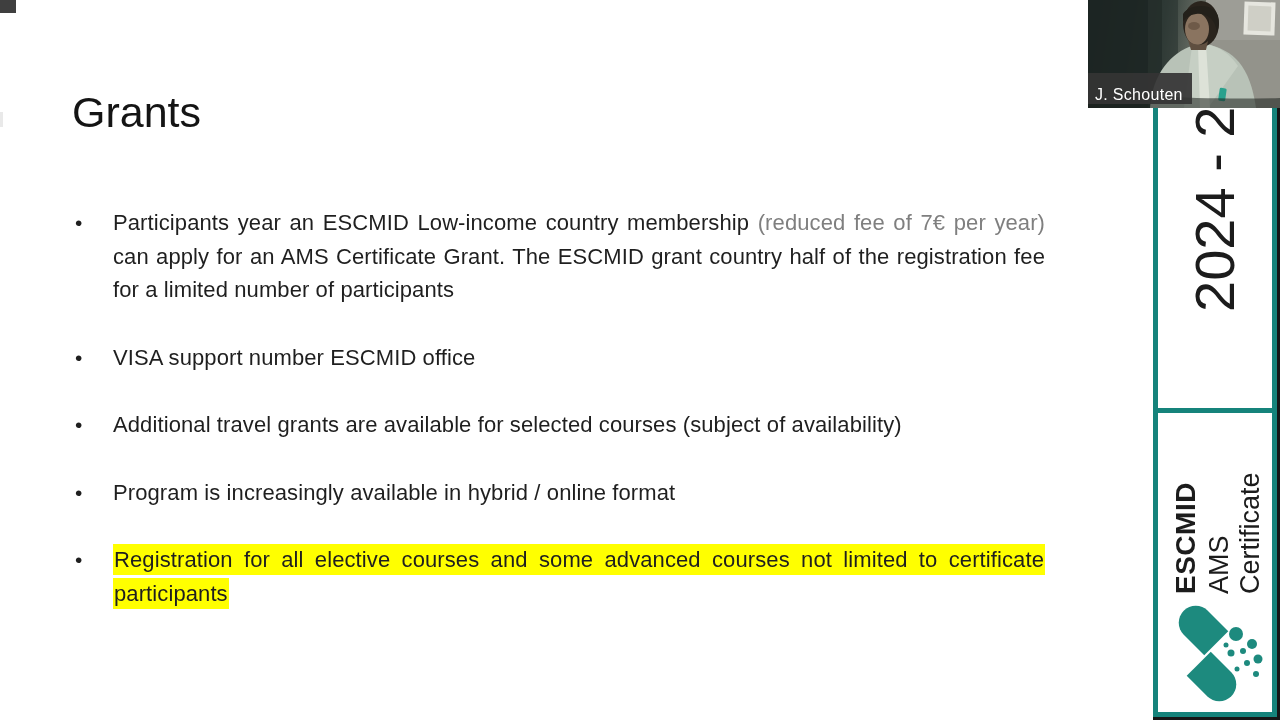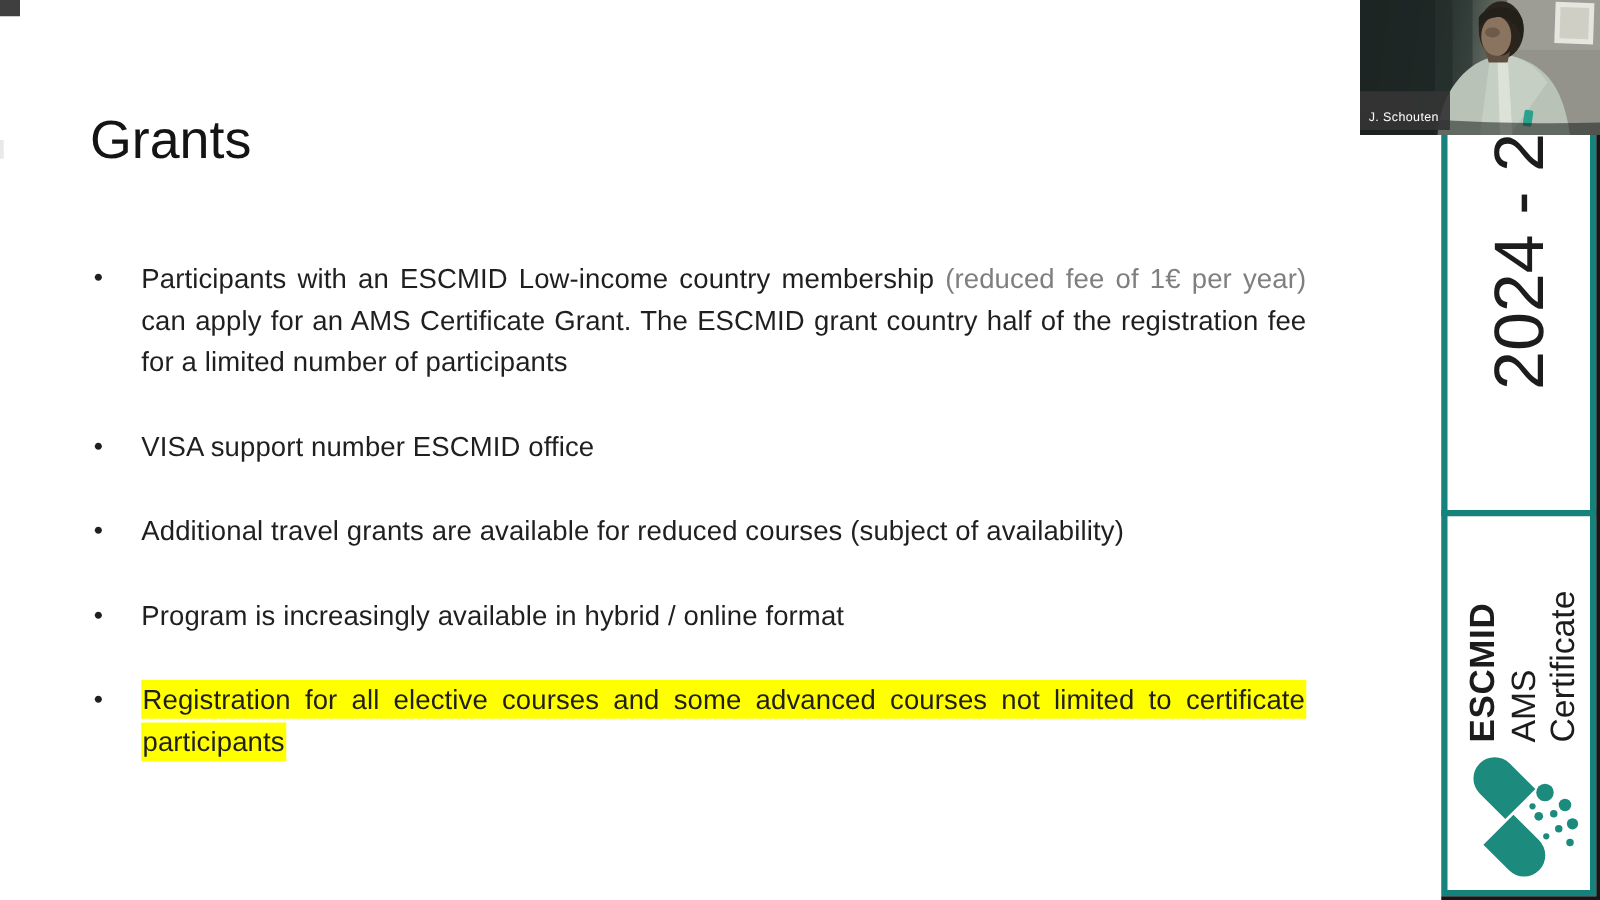"J. Schouten" .name-tag { font-size: 10px -> 16px }
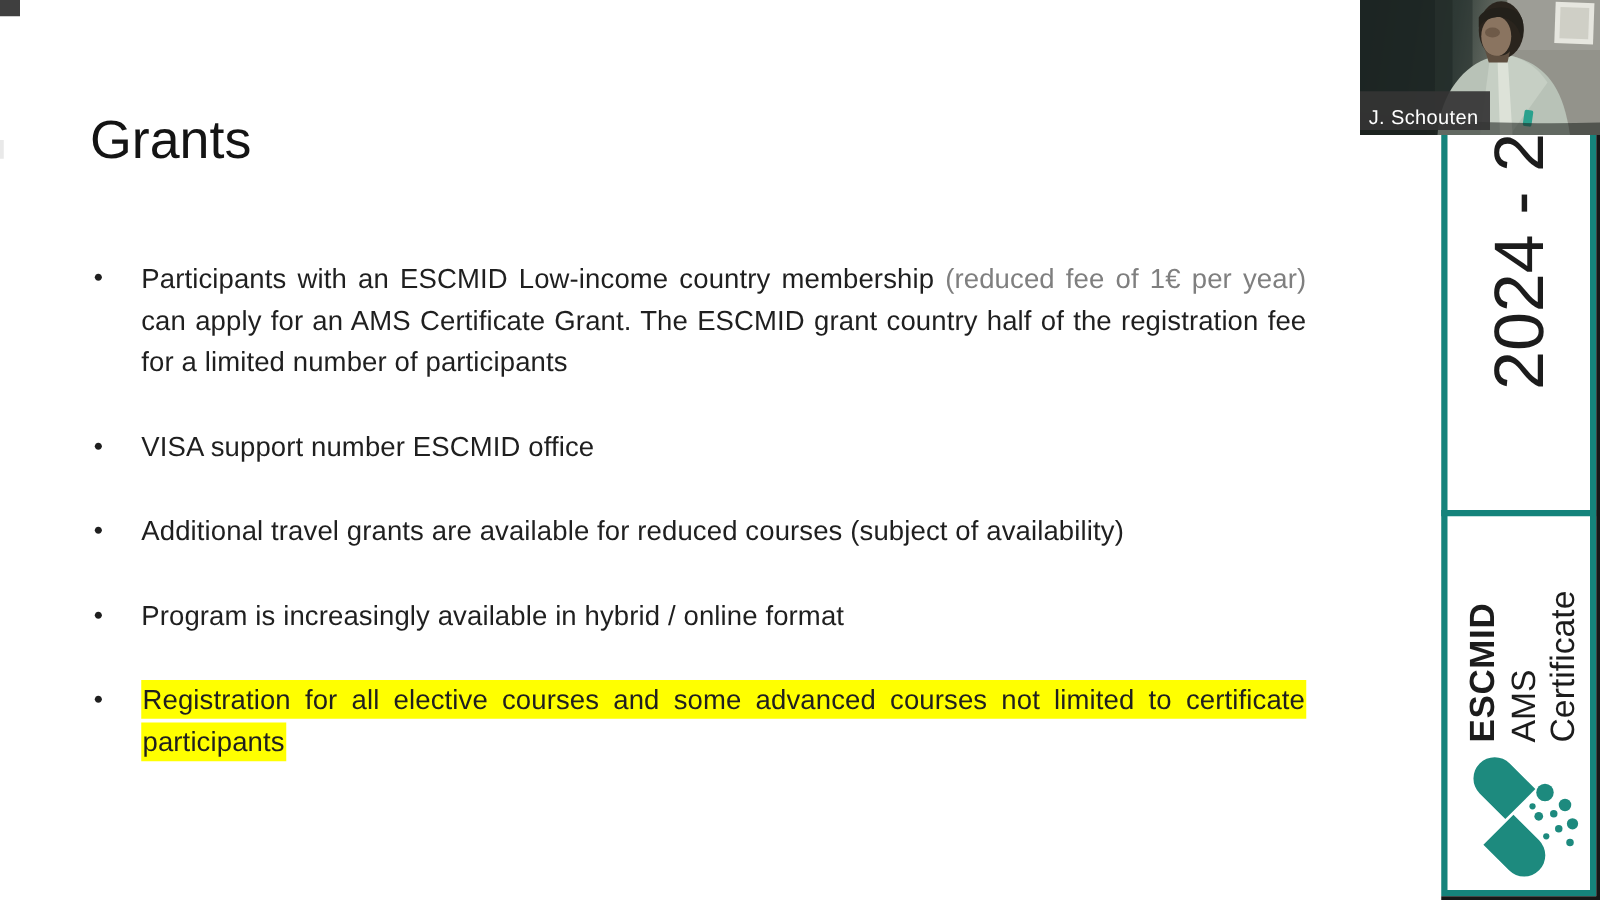"Participants with an ESCMID Low-income" span { text: with -> year }
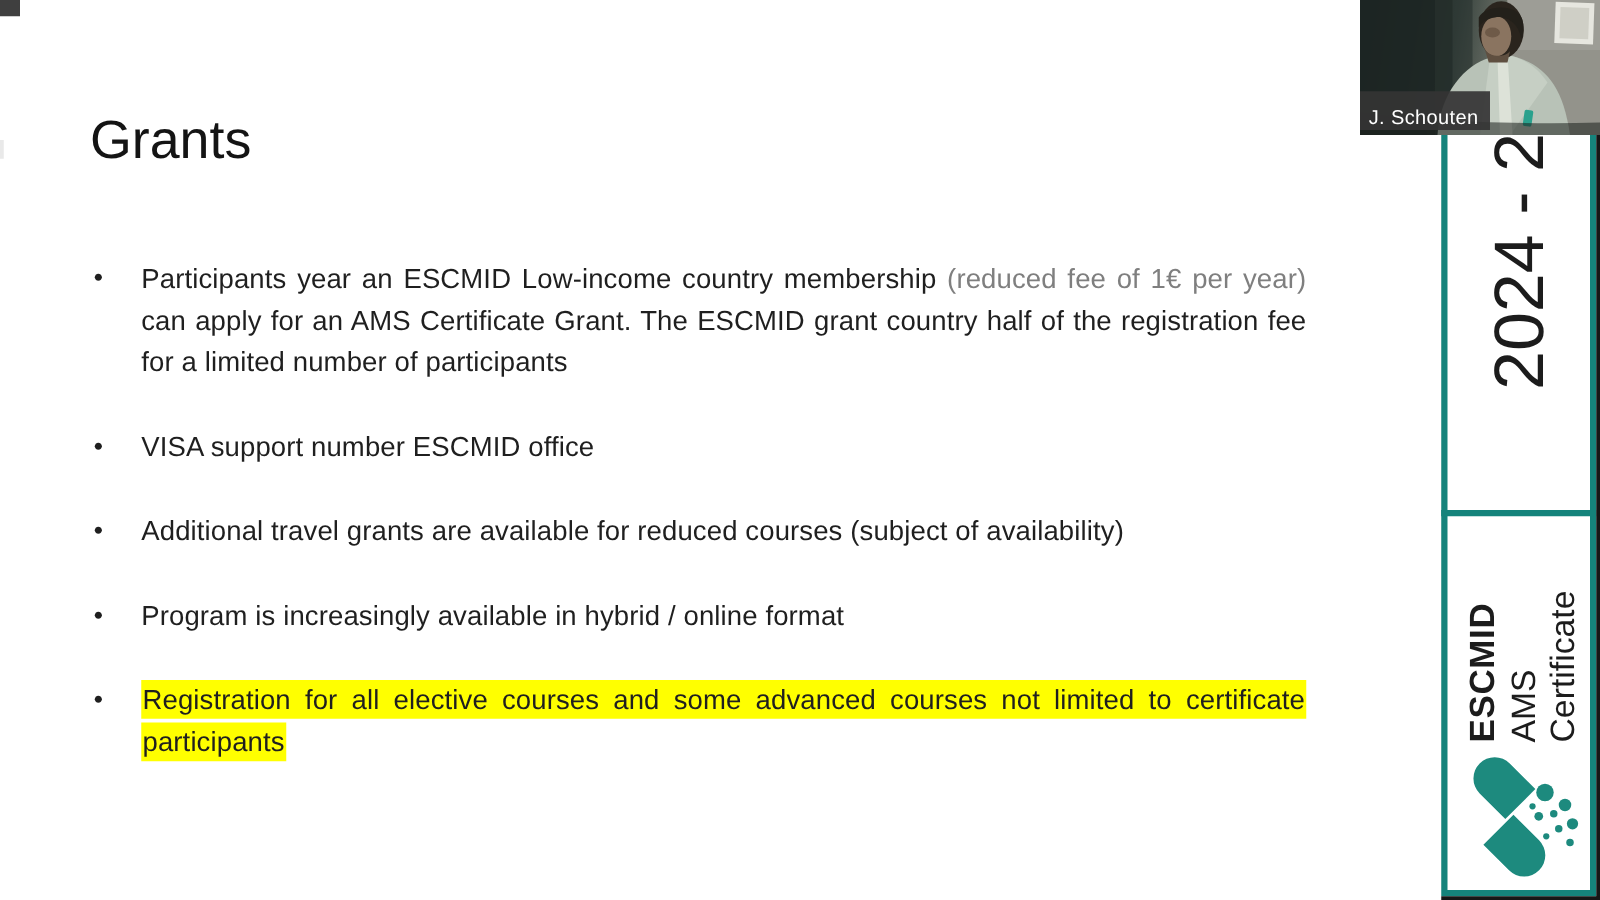"(reduced fee of 1€ per" span.graytext { text: 1€ -> 7€ }
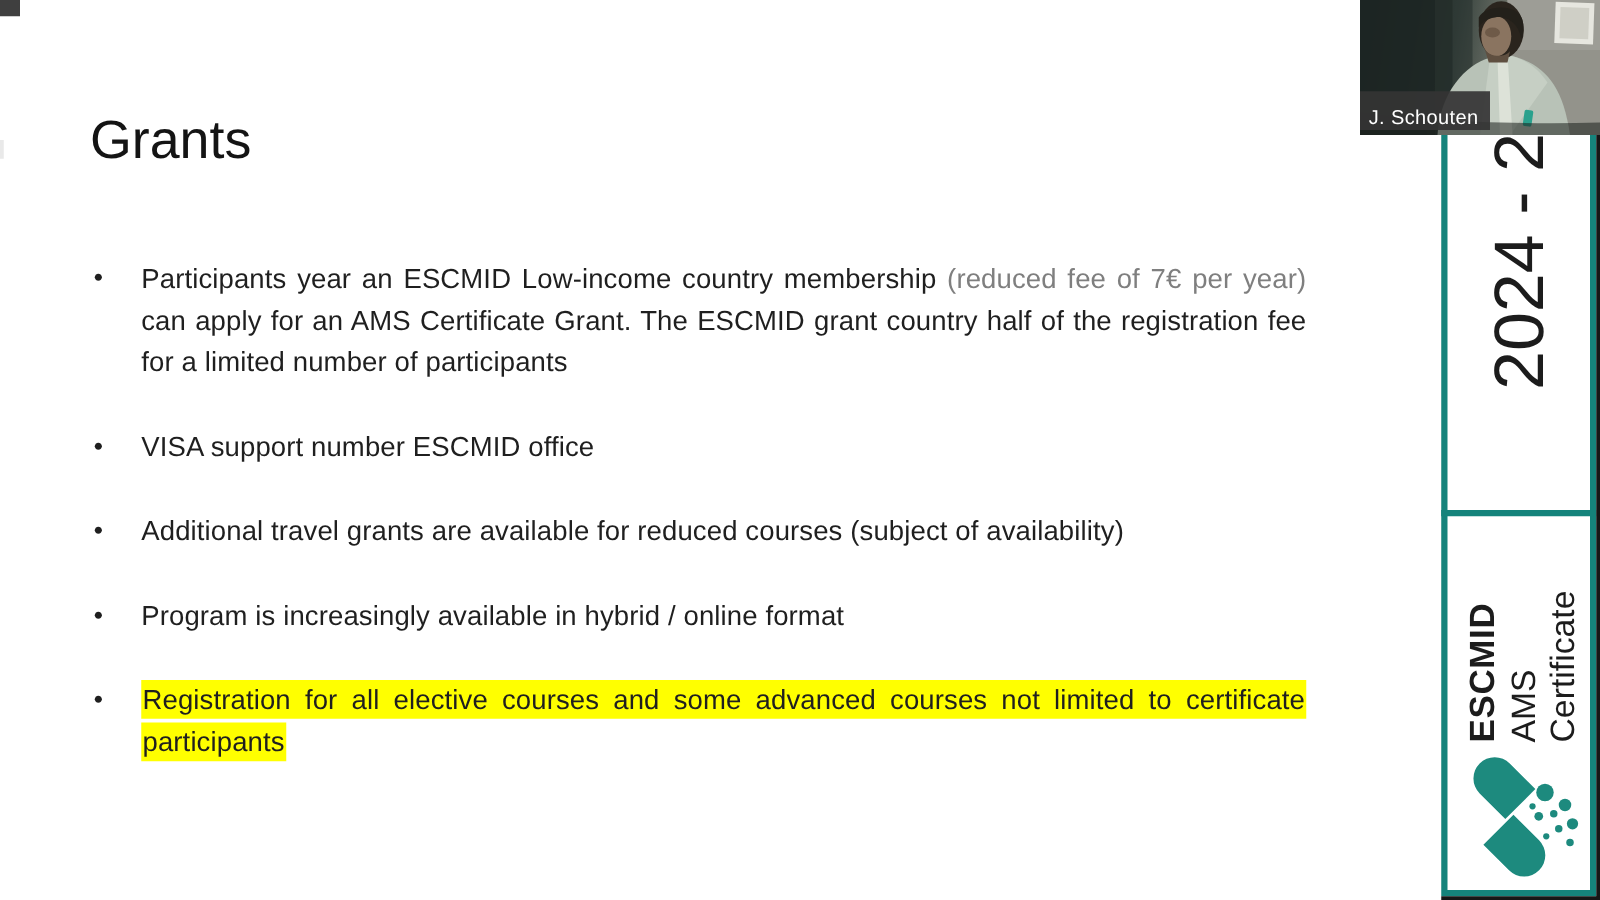"Additional travel grants are available" div.btxt { text: reduced -> selected }
